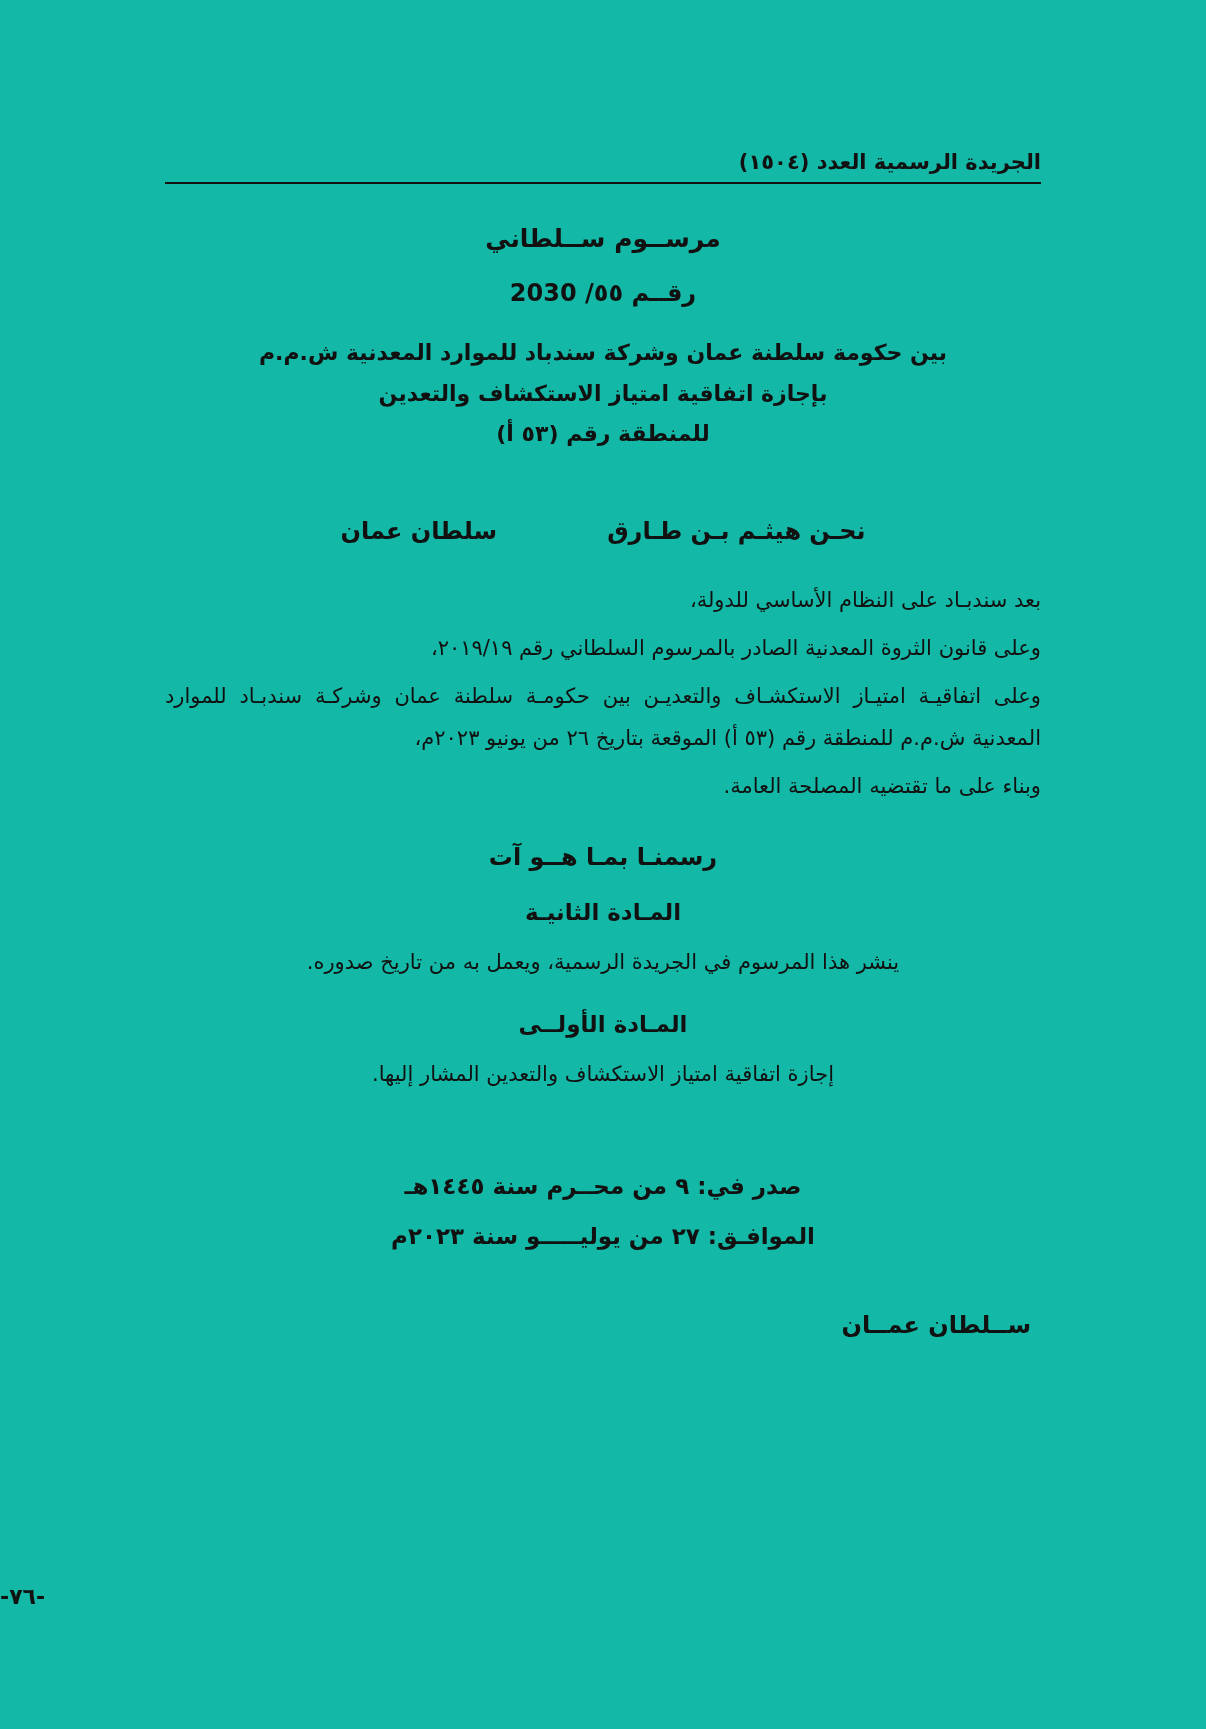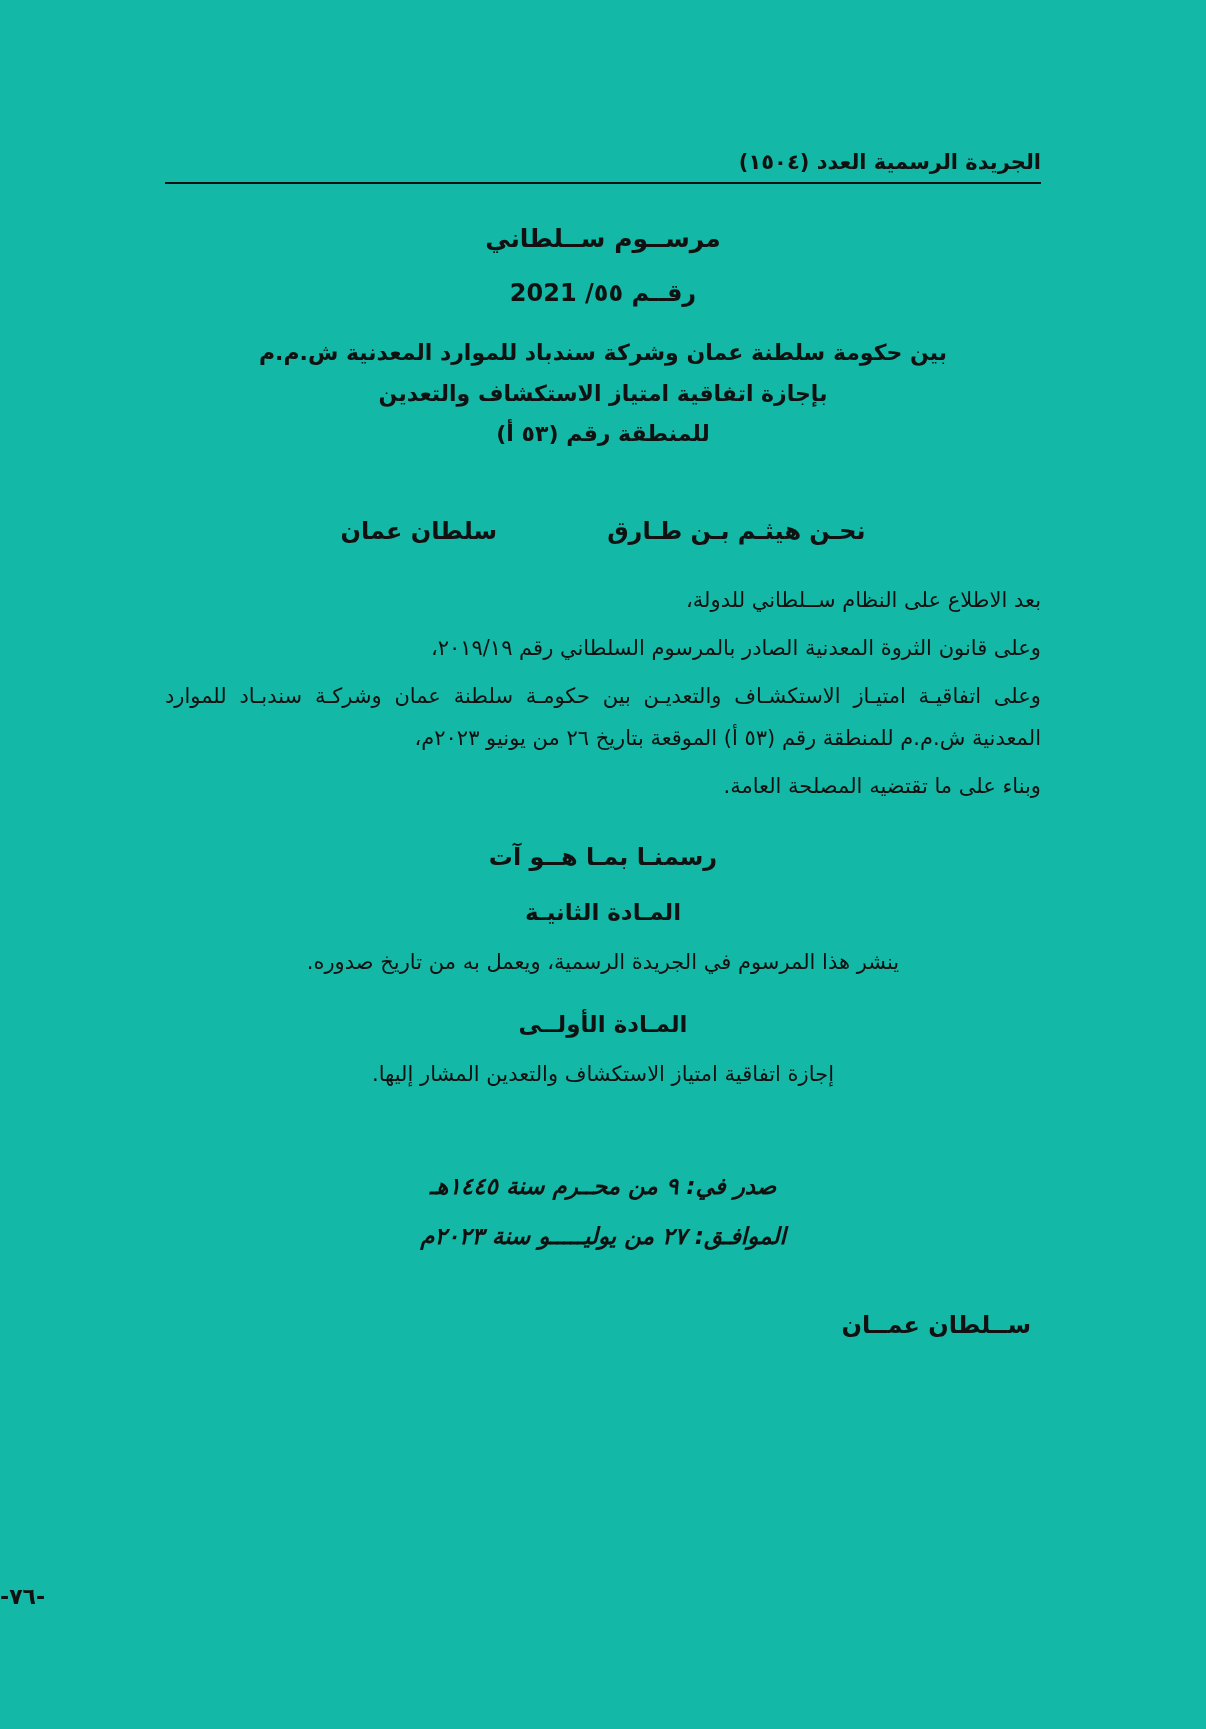"رقــم ٥٥/ 2021" div.decree-number { text: 2021 -> 2030 }
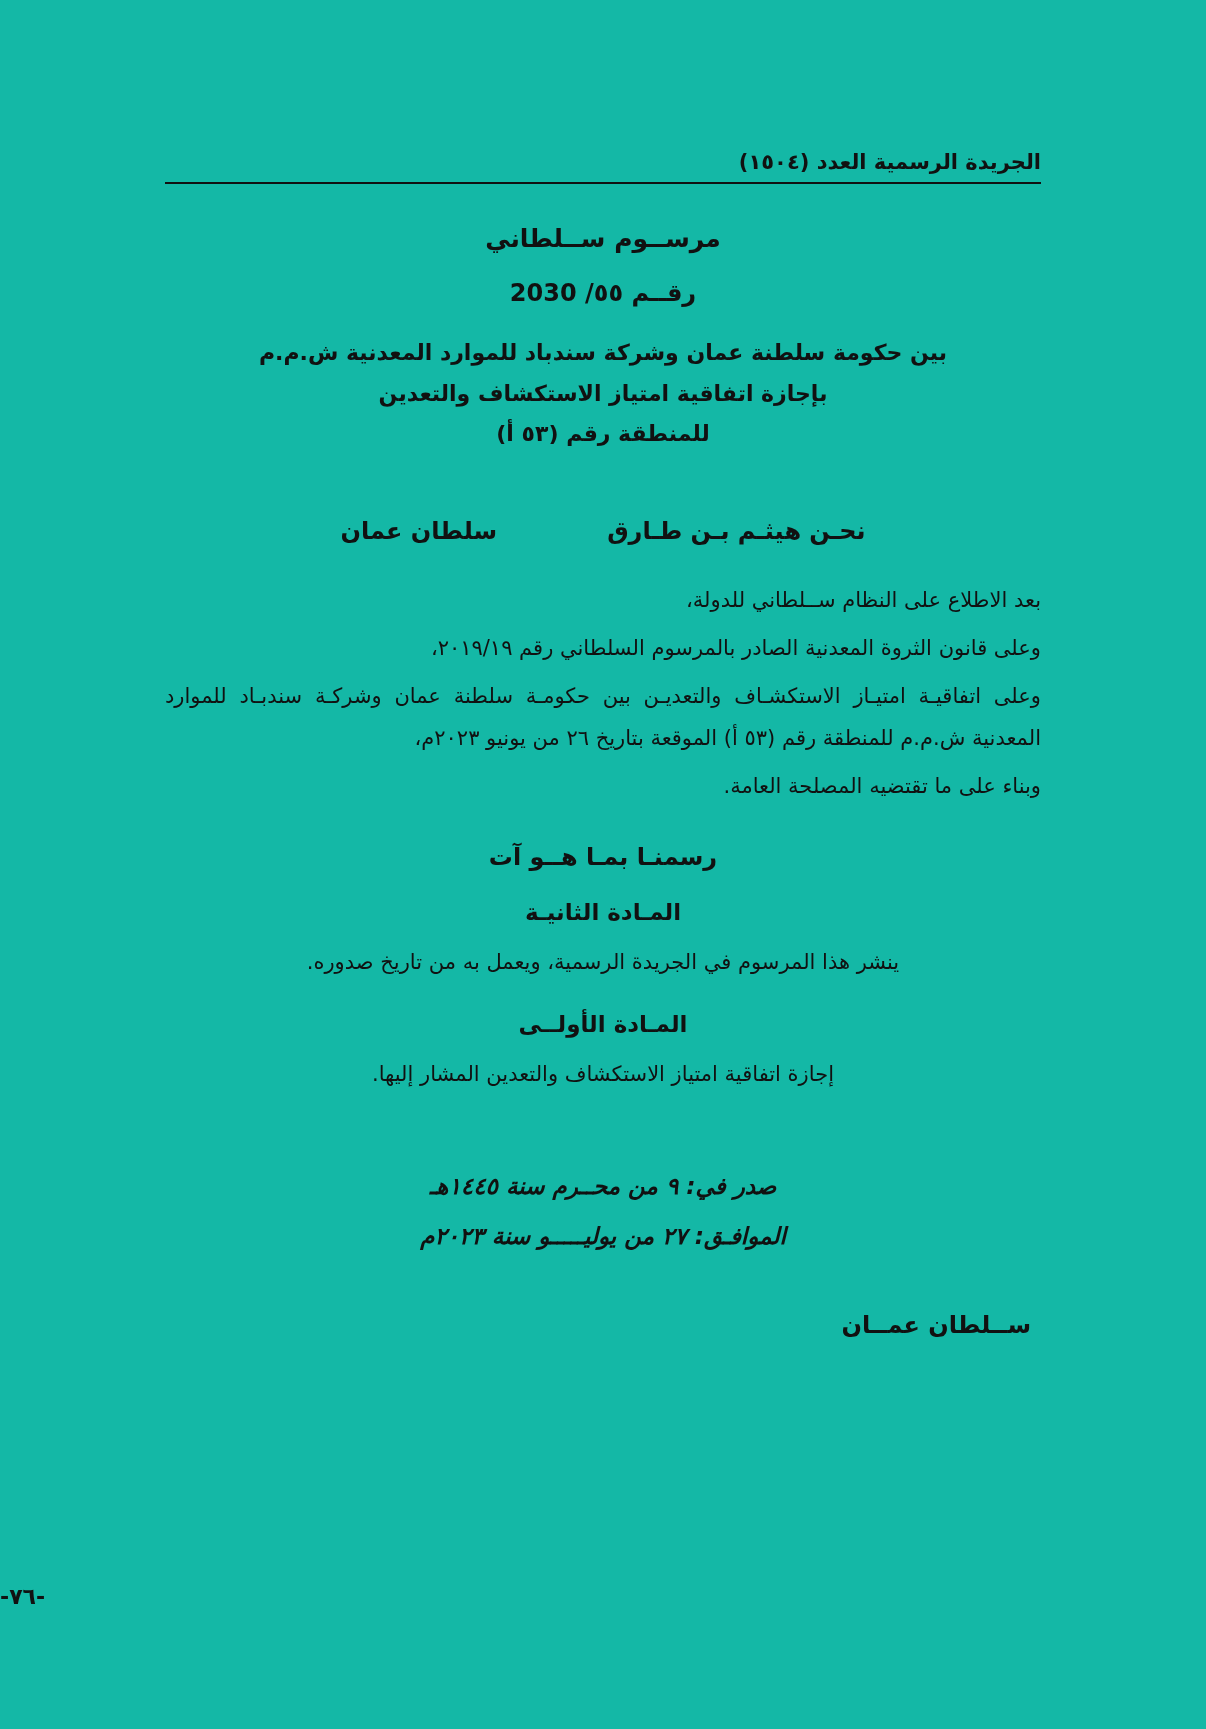"بعد الاطلاع على النظام ســلطاني" p { text: الاطلاع على النظام ســلطاني -> سندبـاد على النظام الأساسي }
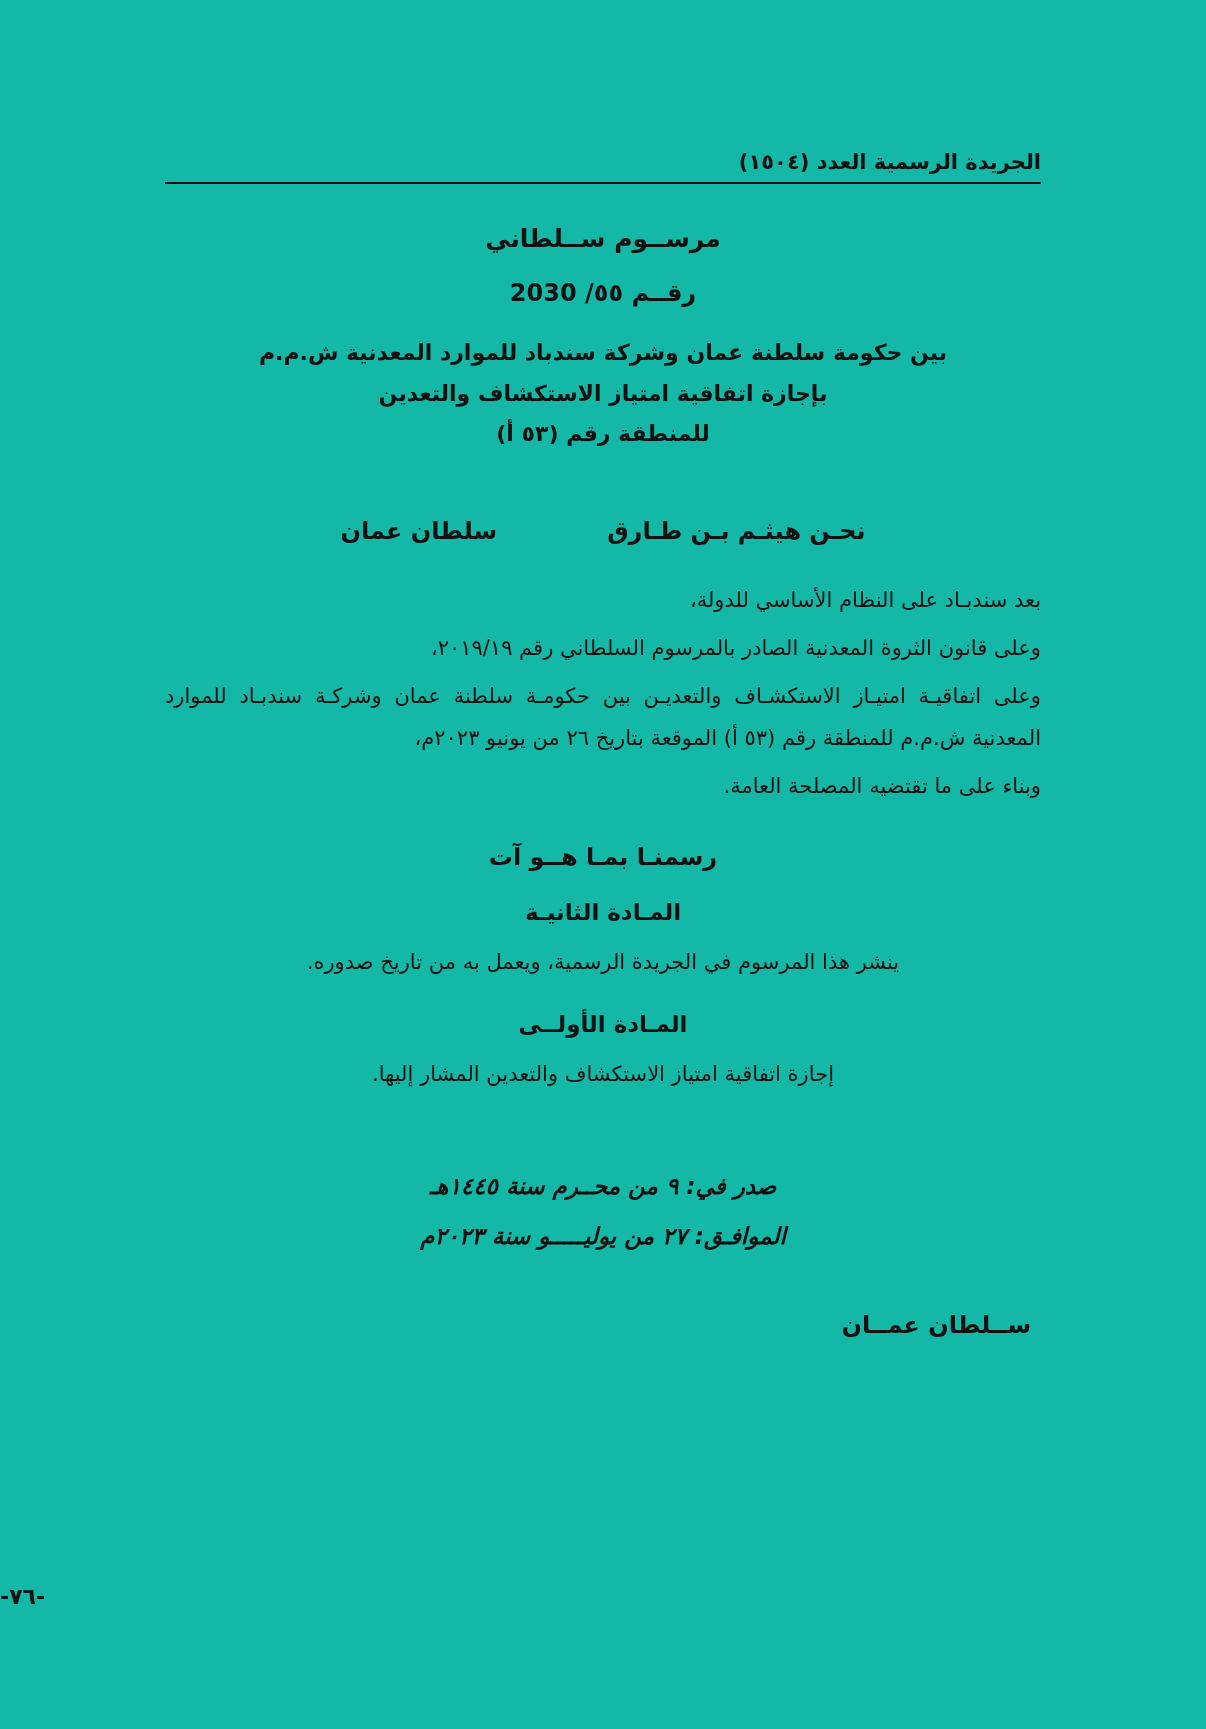"صدر في: ٩ من محــرم" .dates div { font-style: italic -> none }
